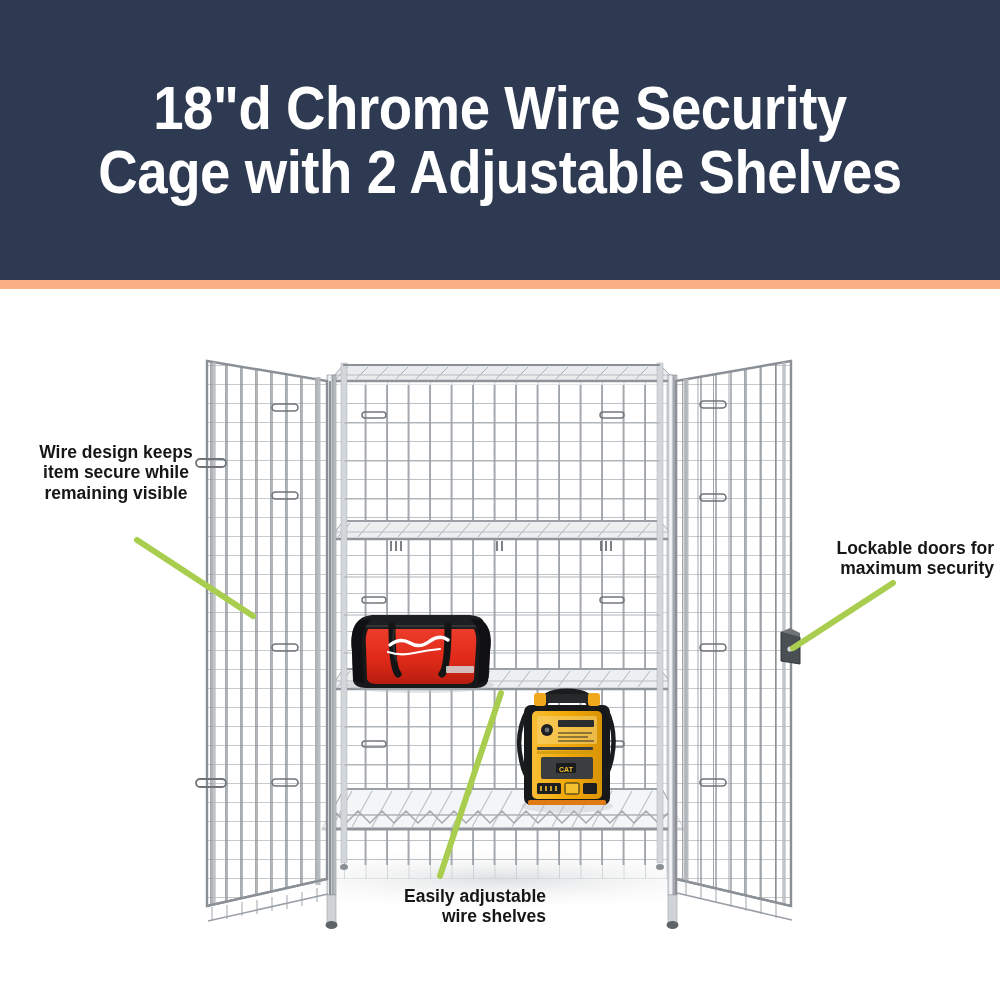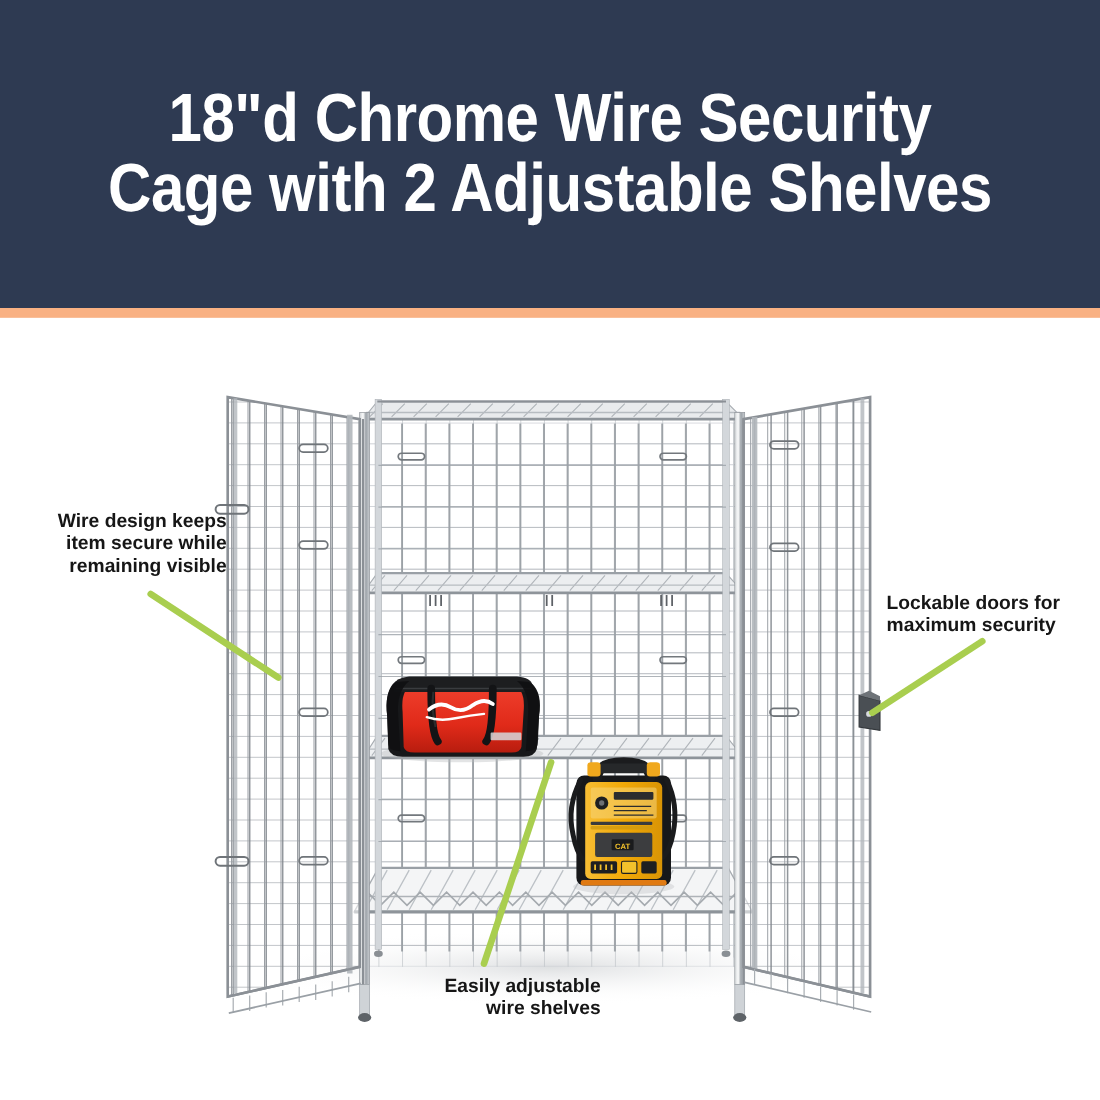"Wire design keeps" .callout-left { text-align: right -> center; top: 463px -> 442px }
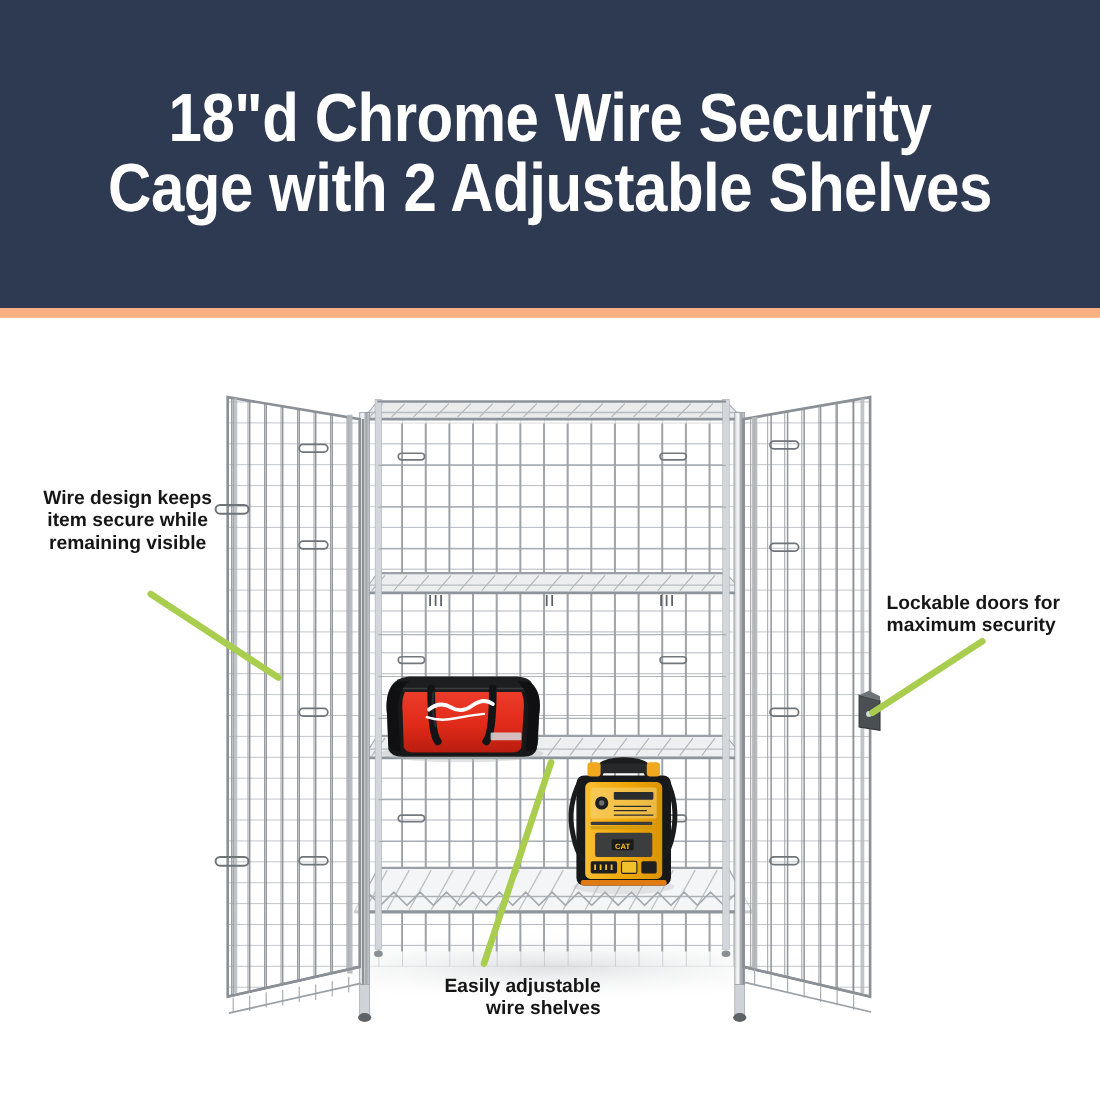"Lockable doors for" .callout-right { text-align: left -> right }
